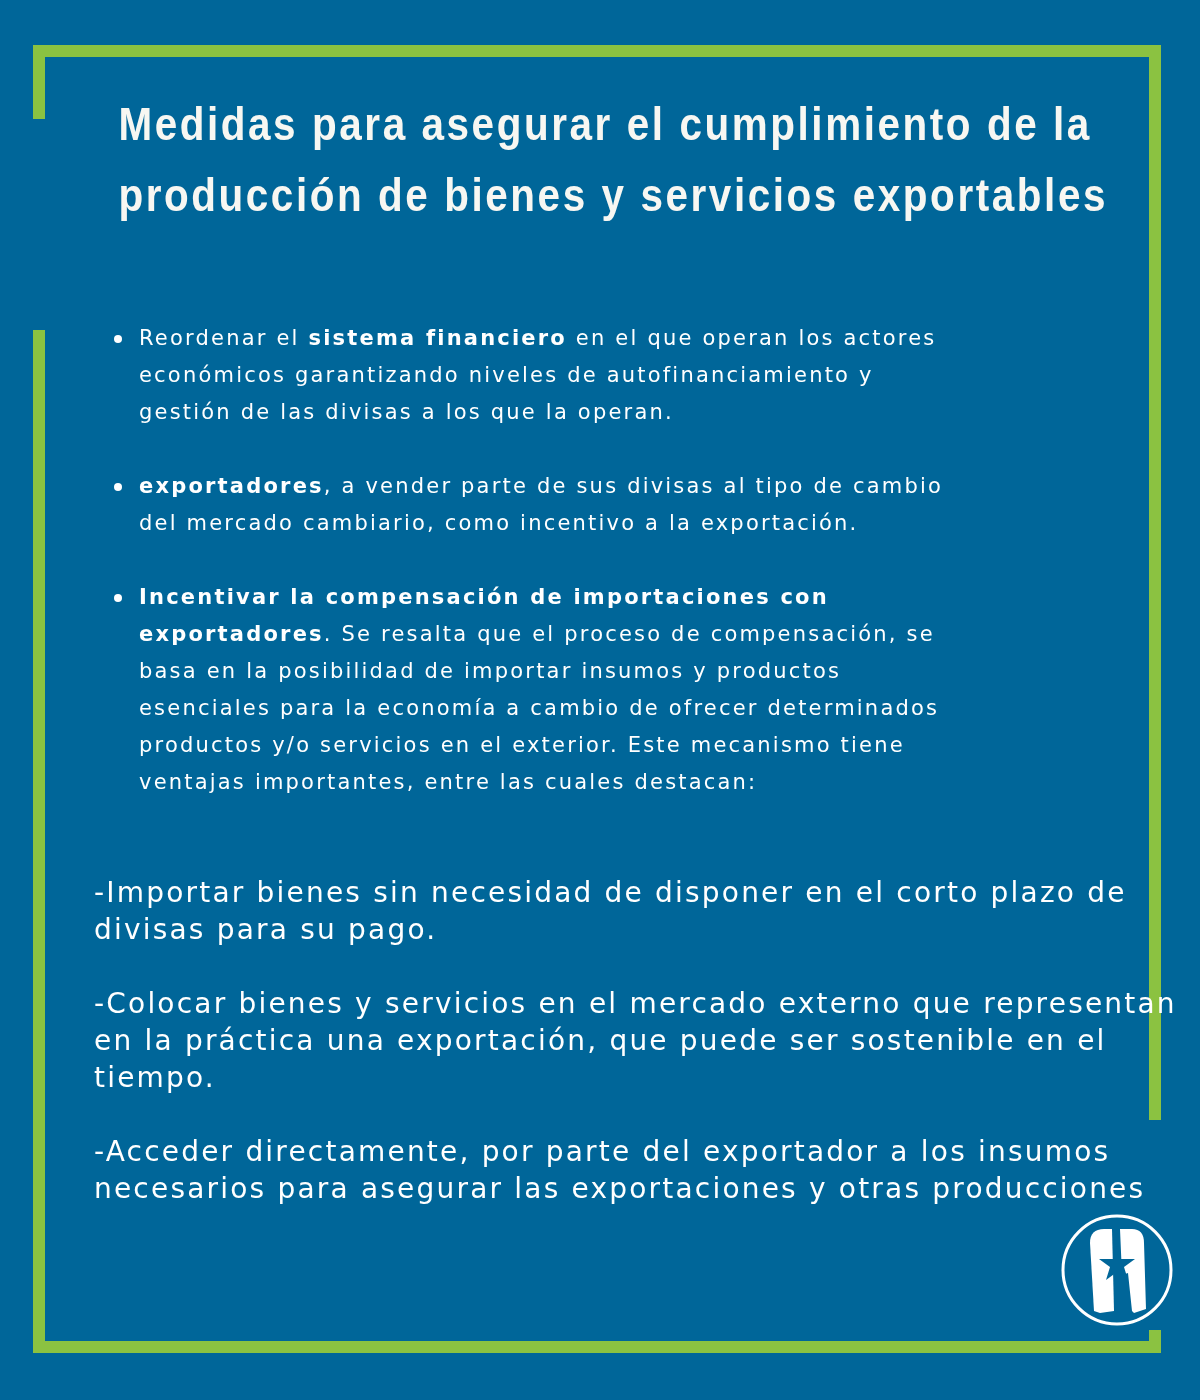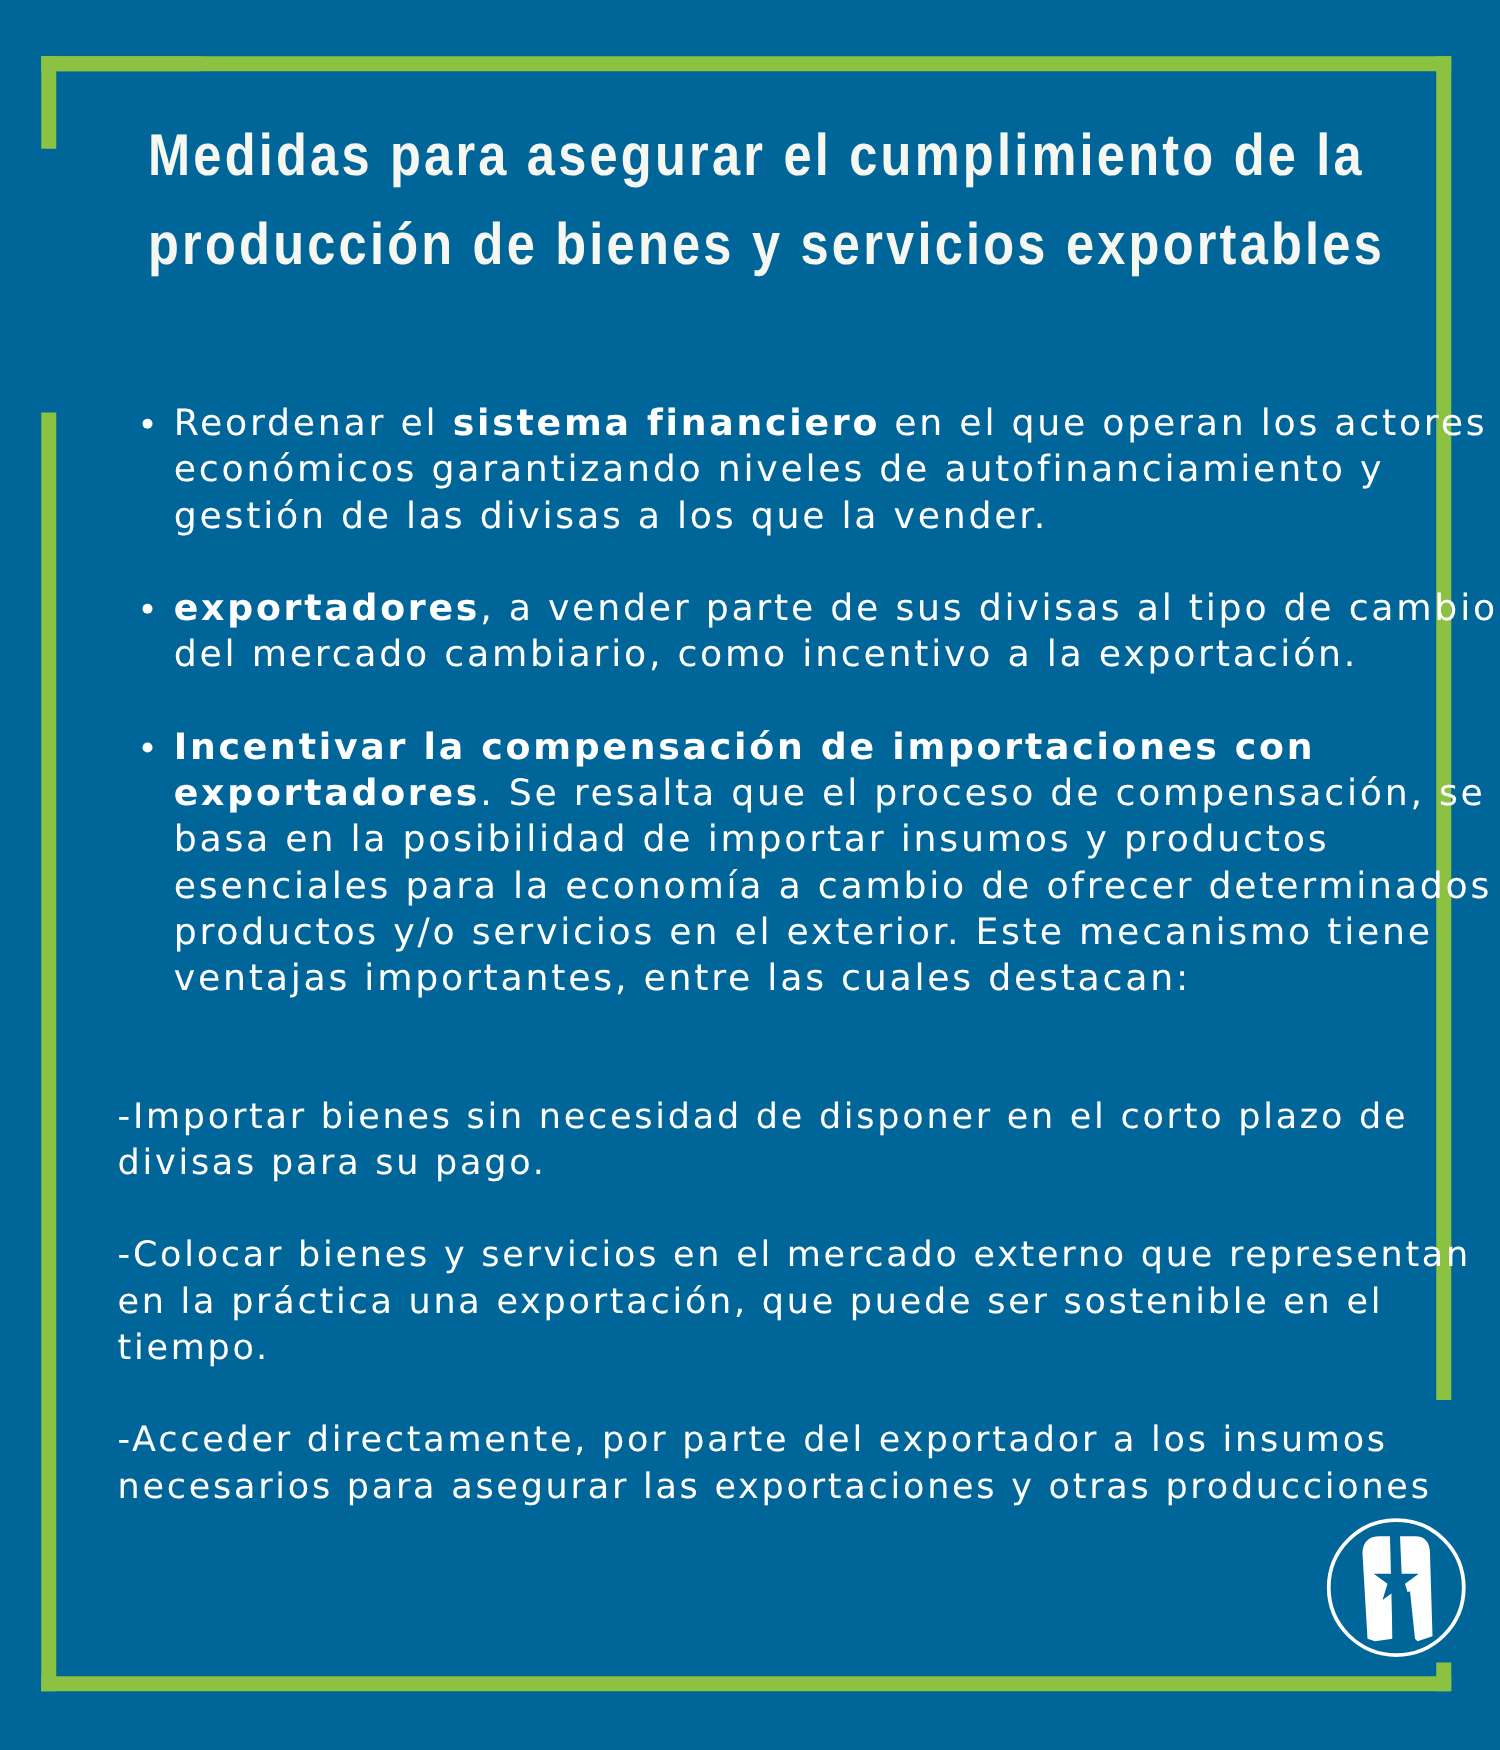"Reordenar el sistema financiero en" .bullet { font-size: 29px -> 21px }
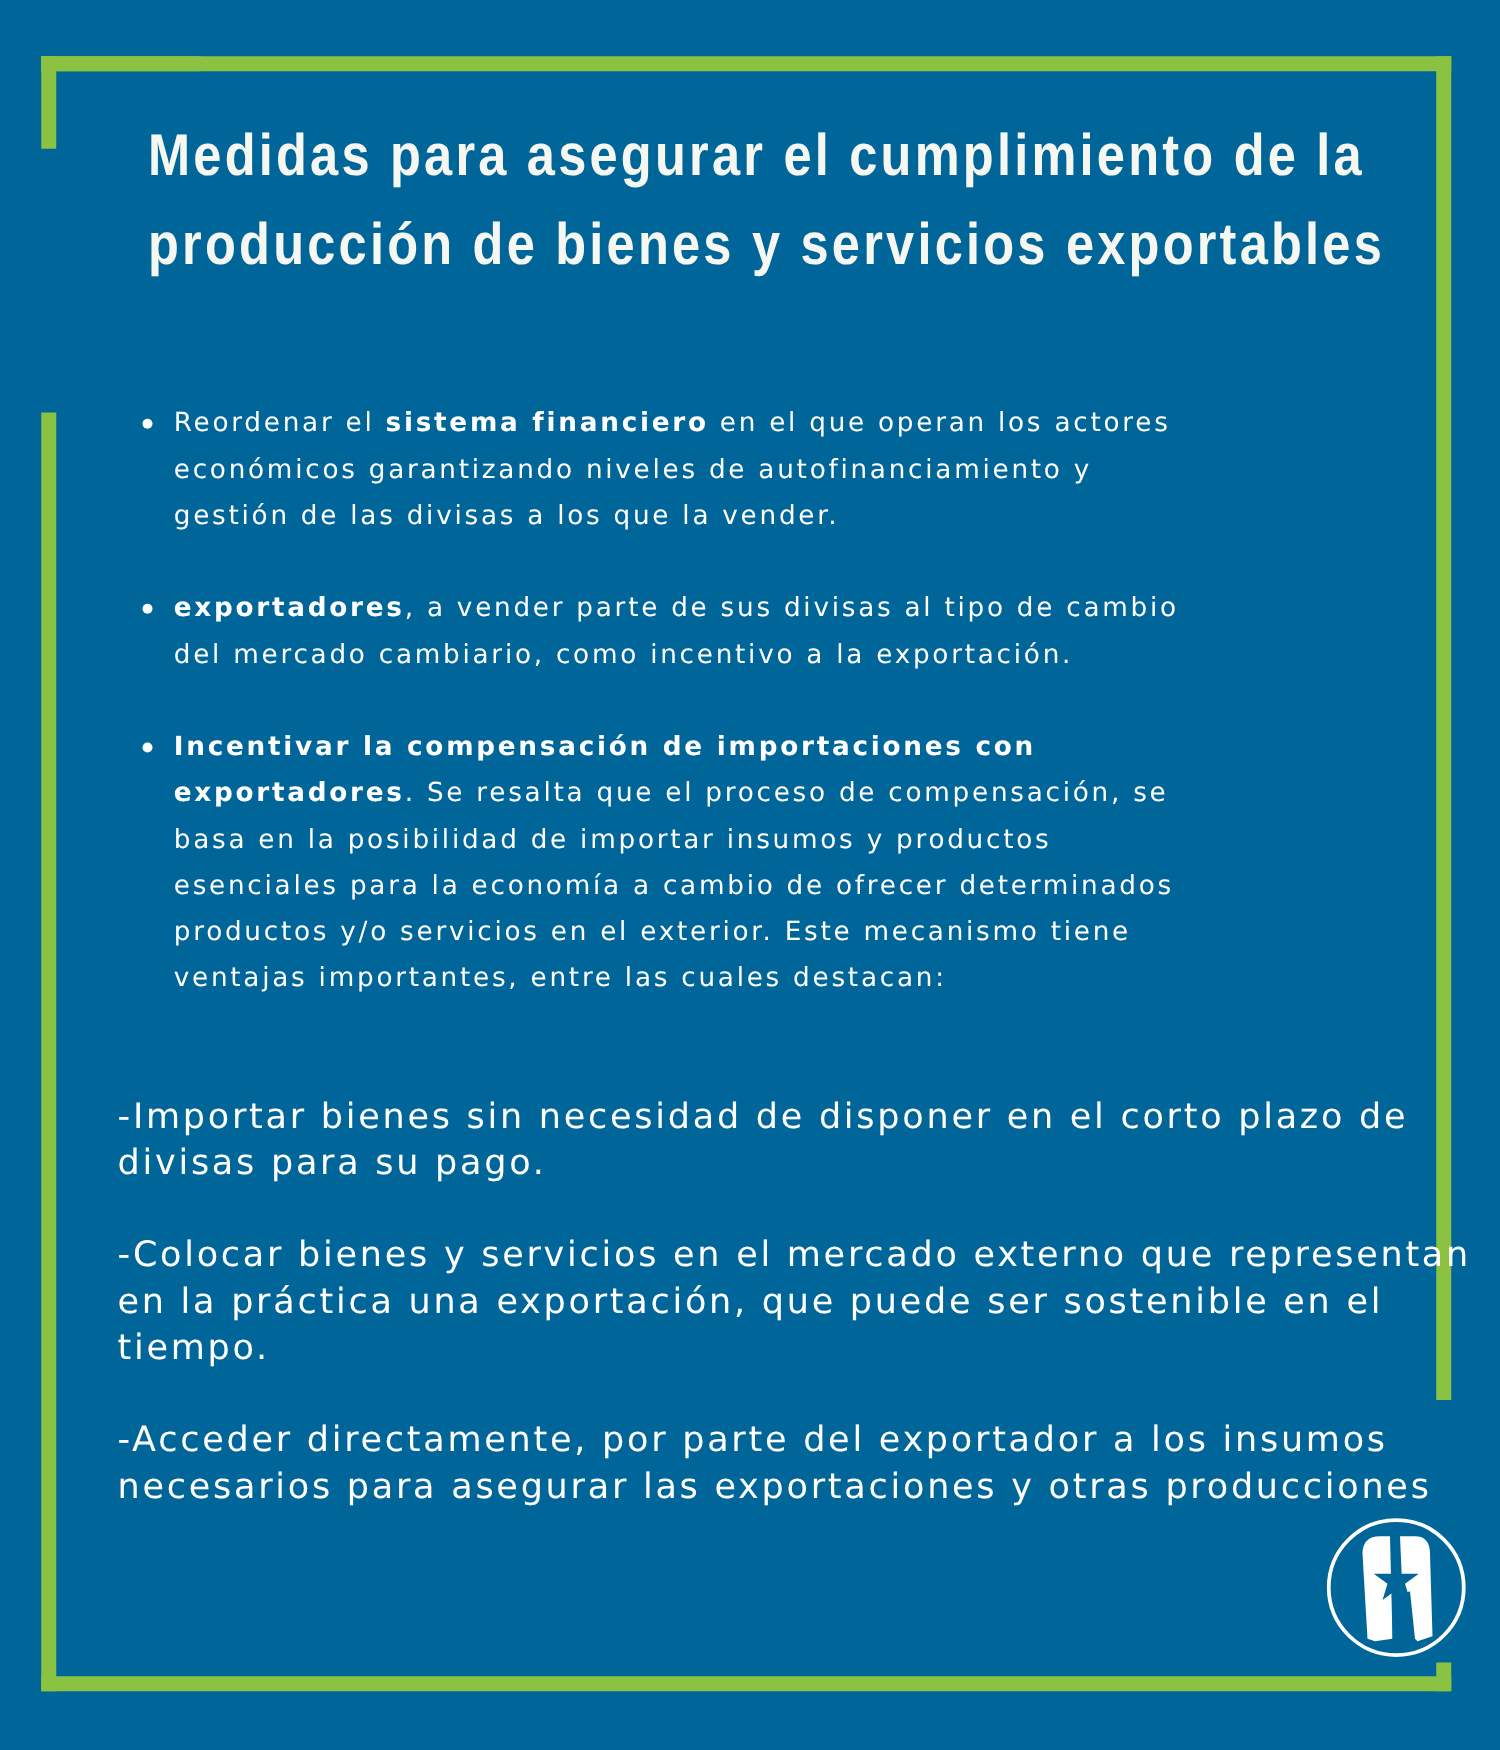"gestión de las divisas a" span.l { text: vender -> operan }
